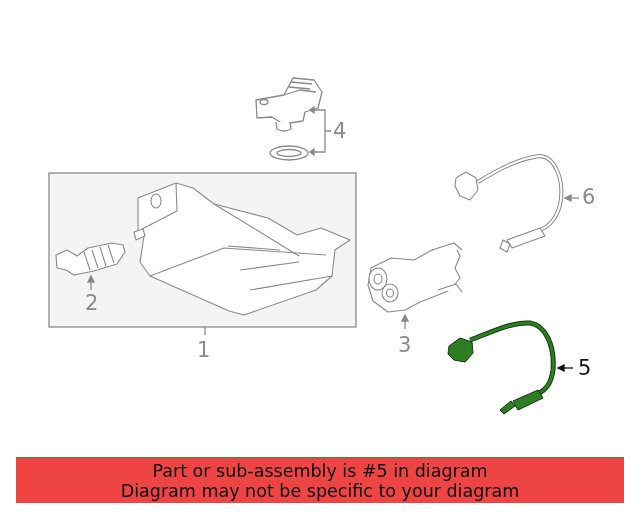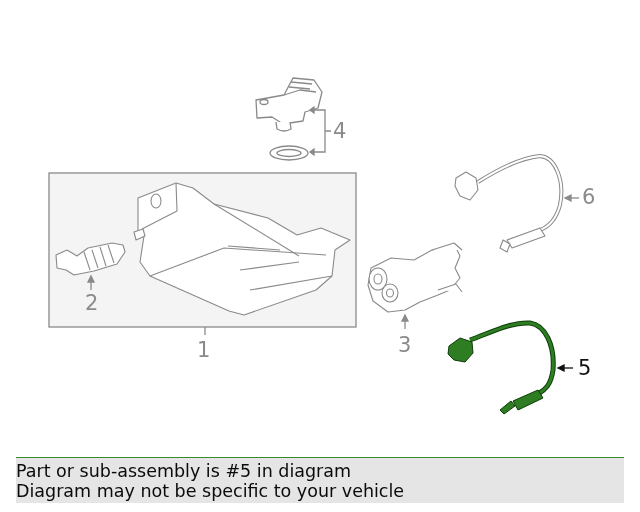"Part or sub-assembly is #5" #banner { align-items: flex-start -> center; background: #e5e5e5 -> #ef4444 }
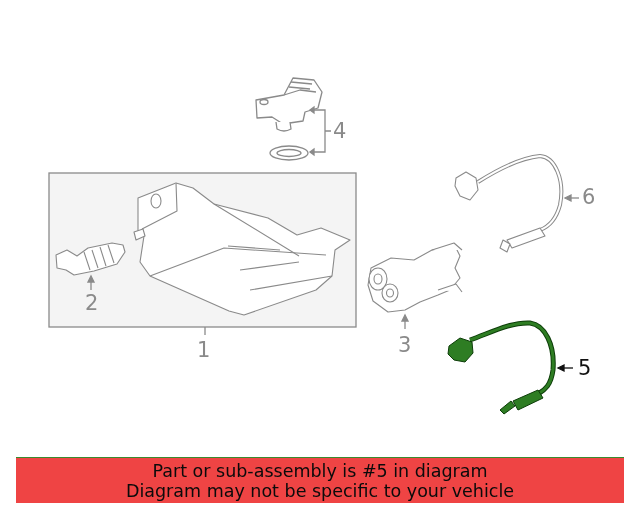"Diagram may not be specific" span { text: vehicle -> diagram }
